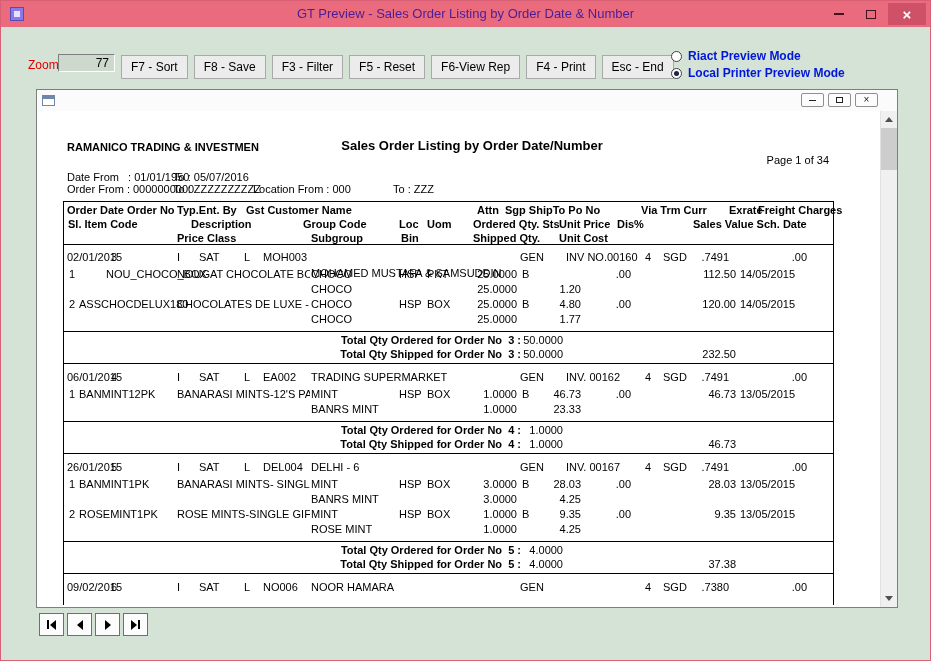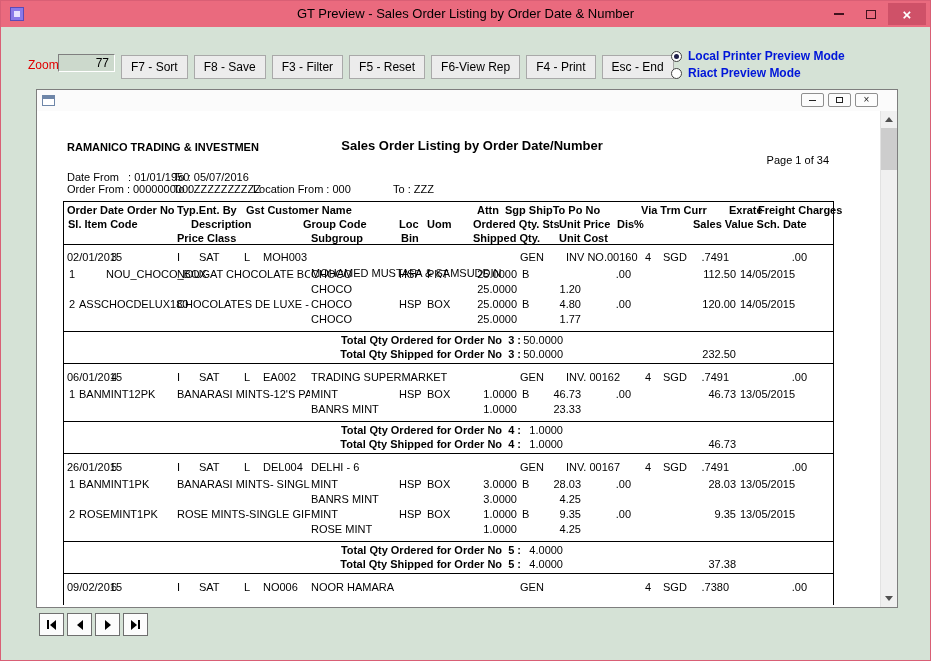"GT Preview - Sales Order" .title-text { color: #000000 -> #4c1d95 }
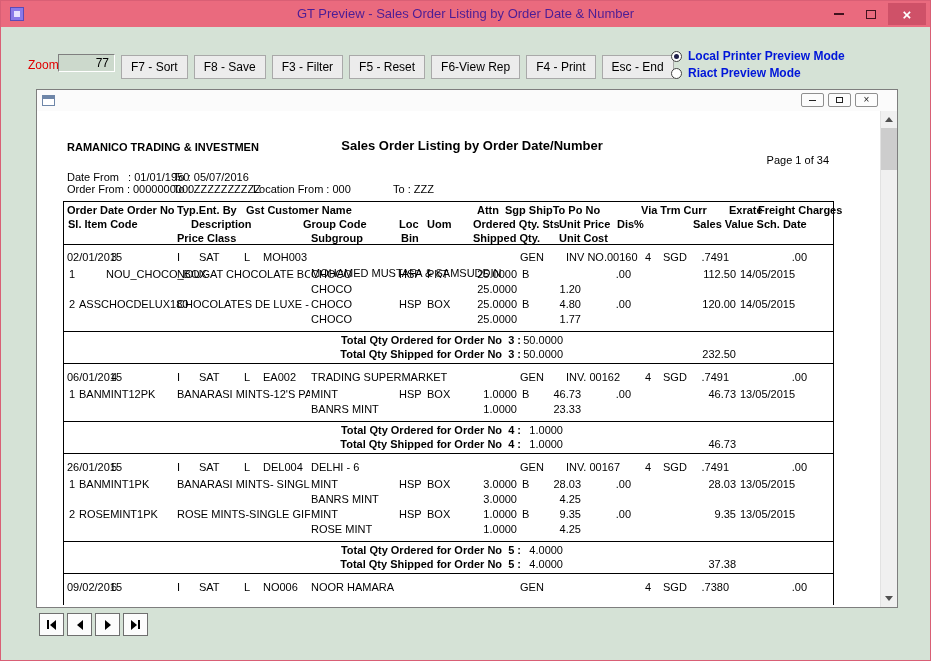"Local Printer Preview Mode" div.radio-row { order: before "Riact Preview Mode" -> after "Riact Preview Mode" }
